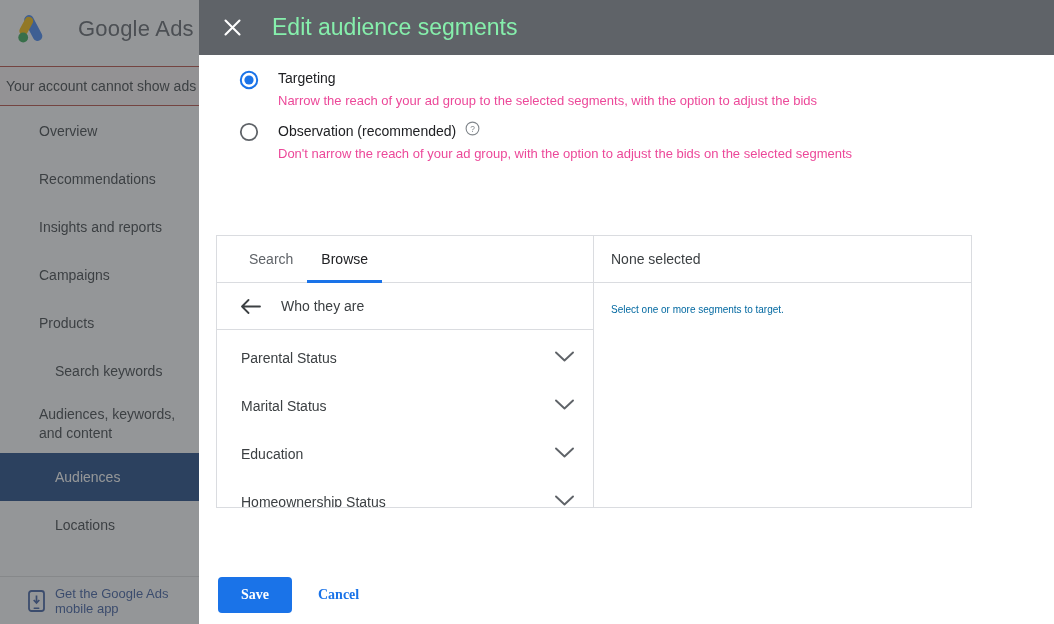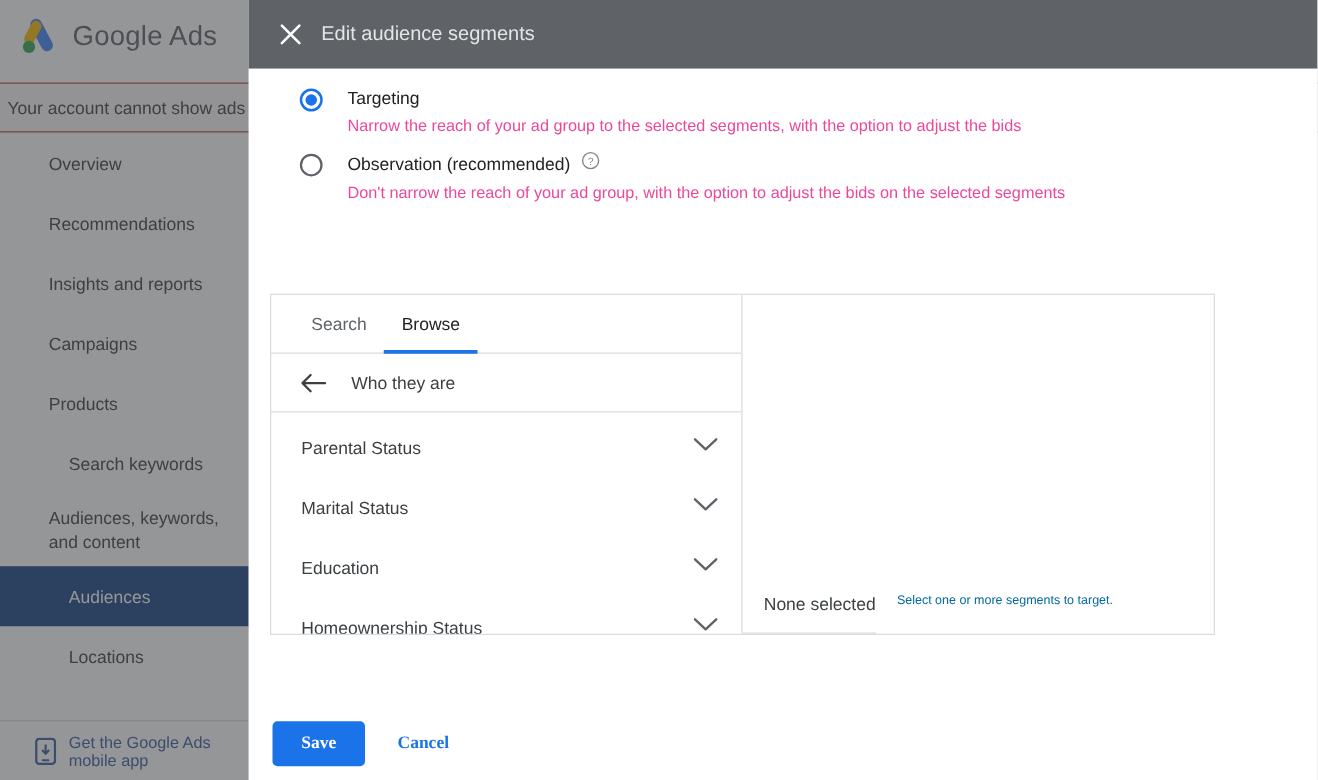"Google Ads" .ads-wordmark { margin-left: 8px -> 28px }
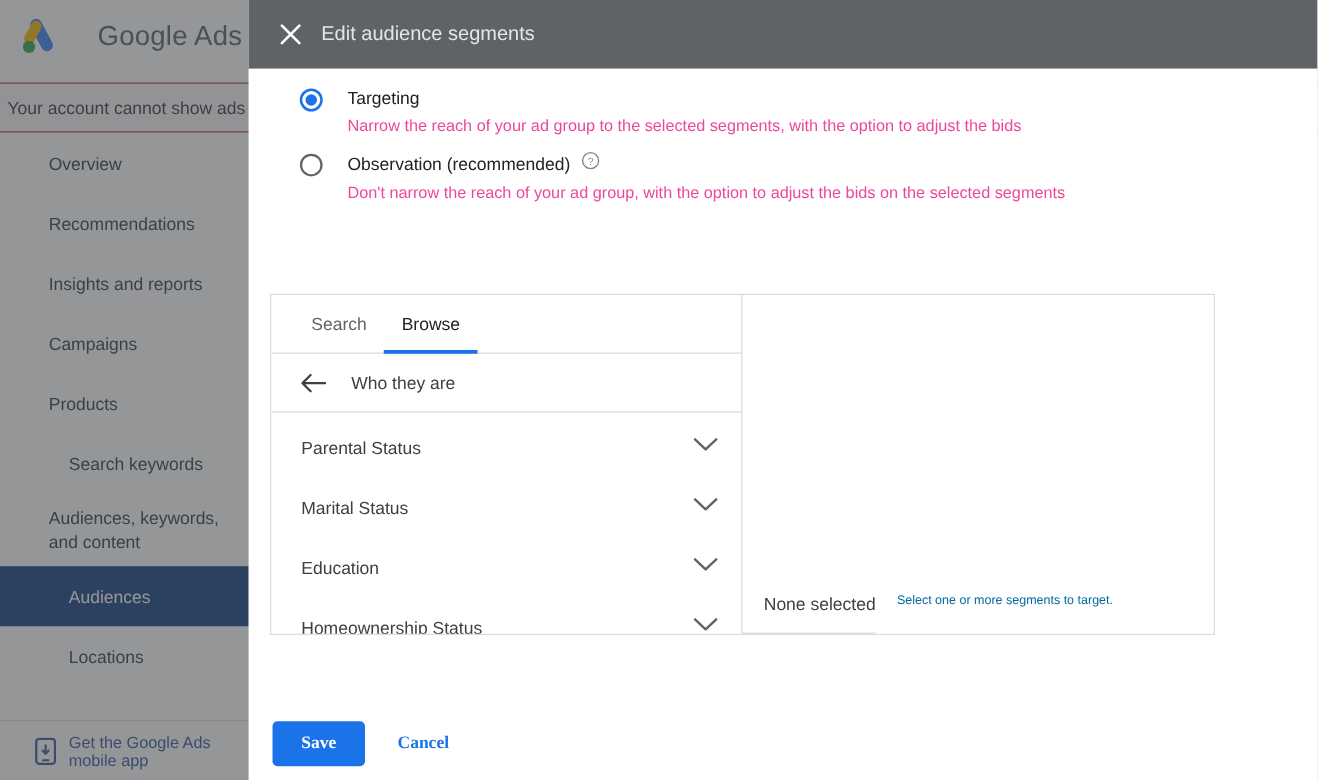"Edit audience segments" .dlg-title { color: #e5e5e5 -> #86efac; font-size: 16px -> 23px; margin-left: 8px -> 23px }
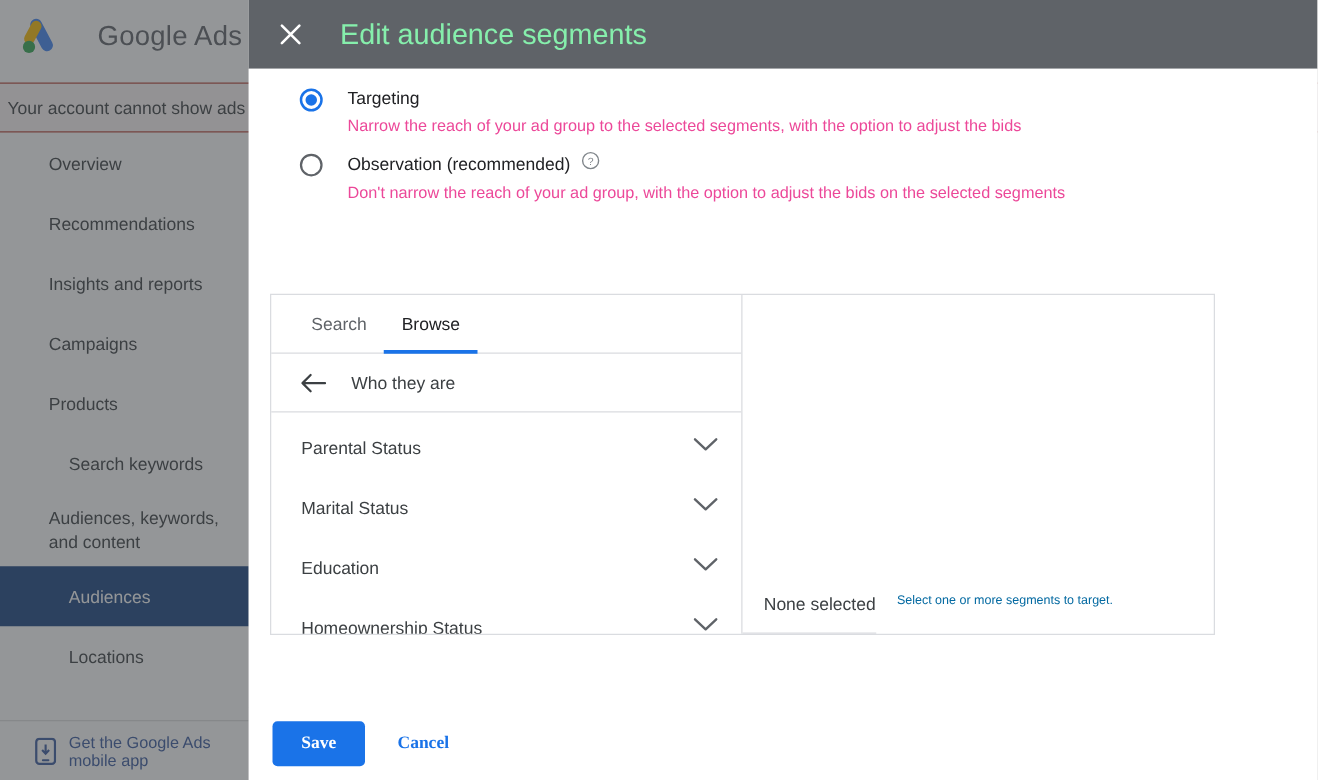"None selected" .picker-right { align-items: flex-end -> none; flex-direction: row -> column }
